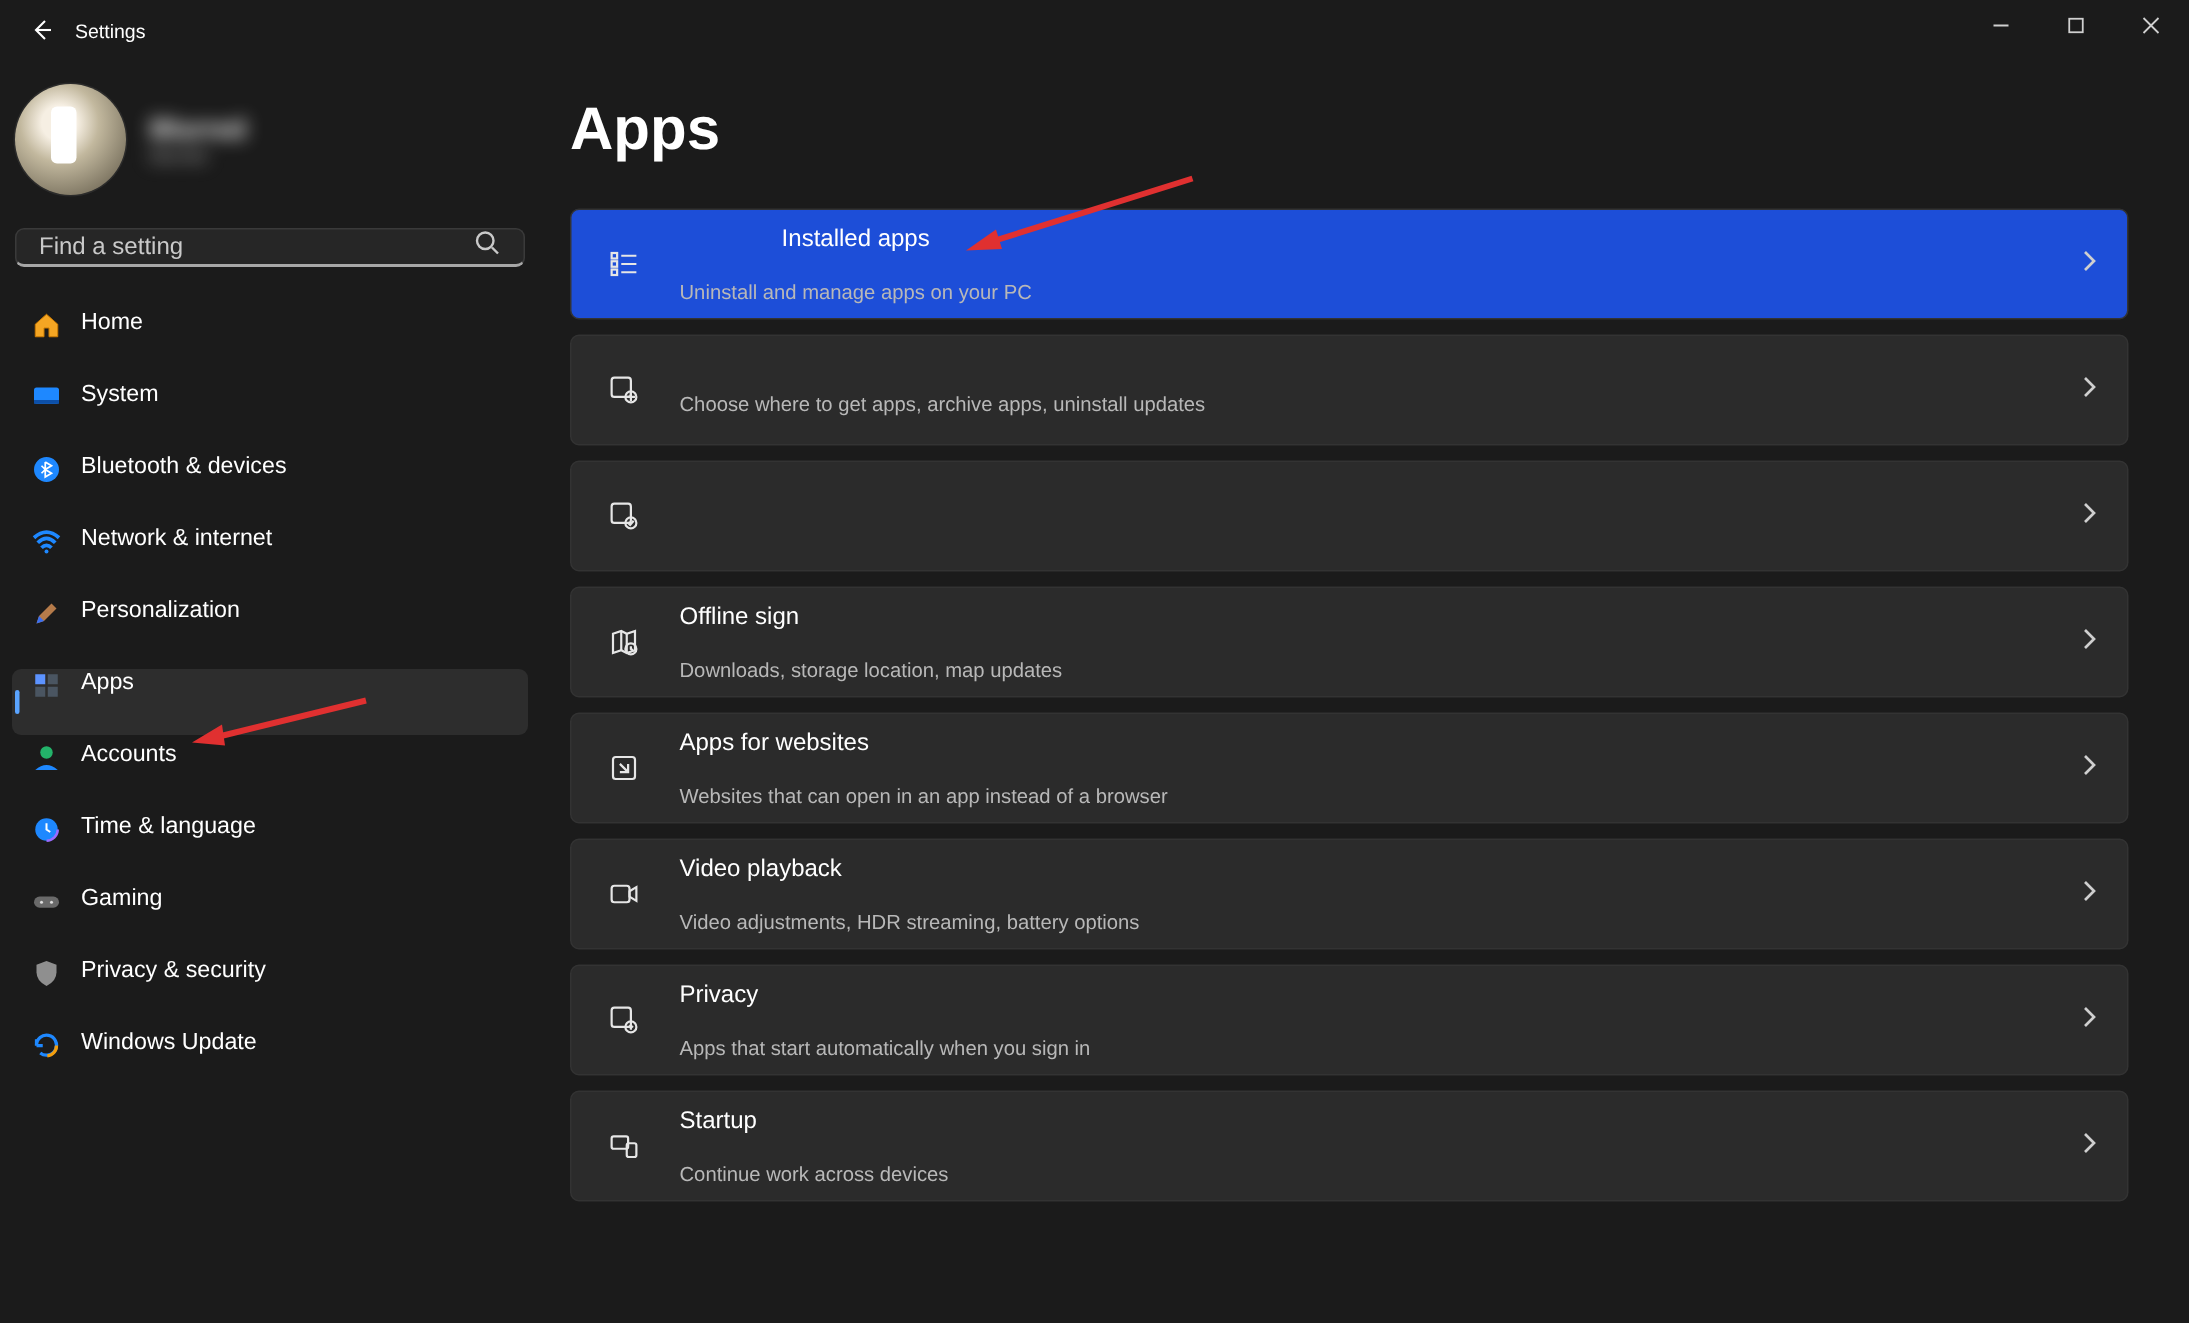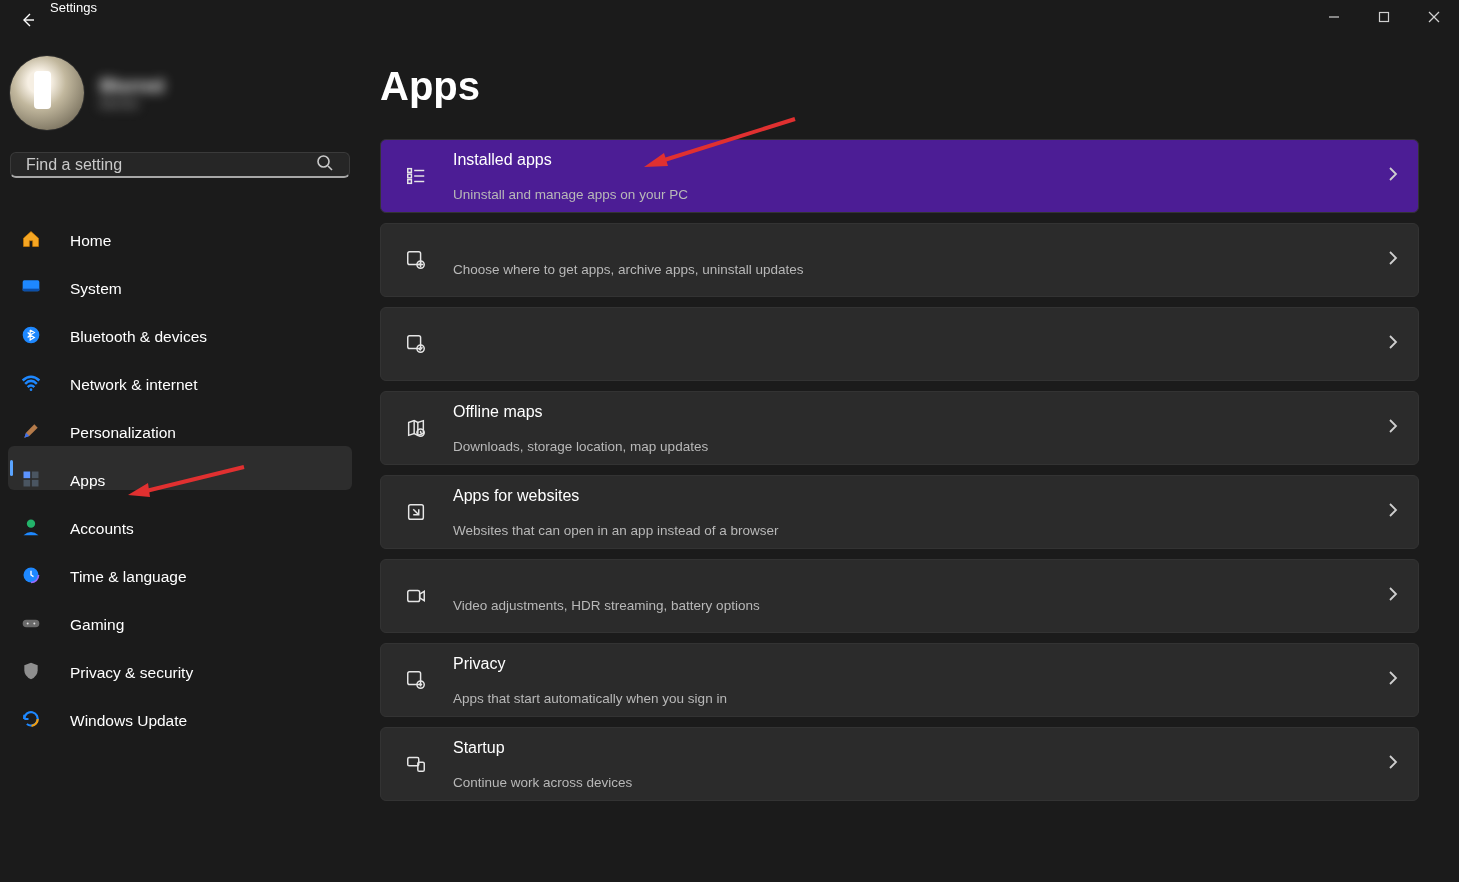"Settings" .titlebar { align-items: flex-start -> center }
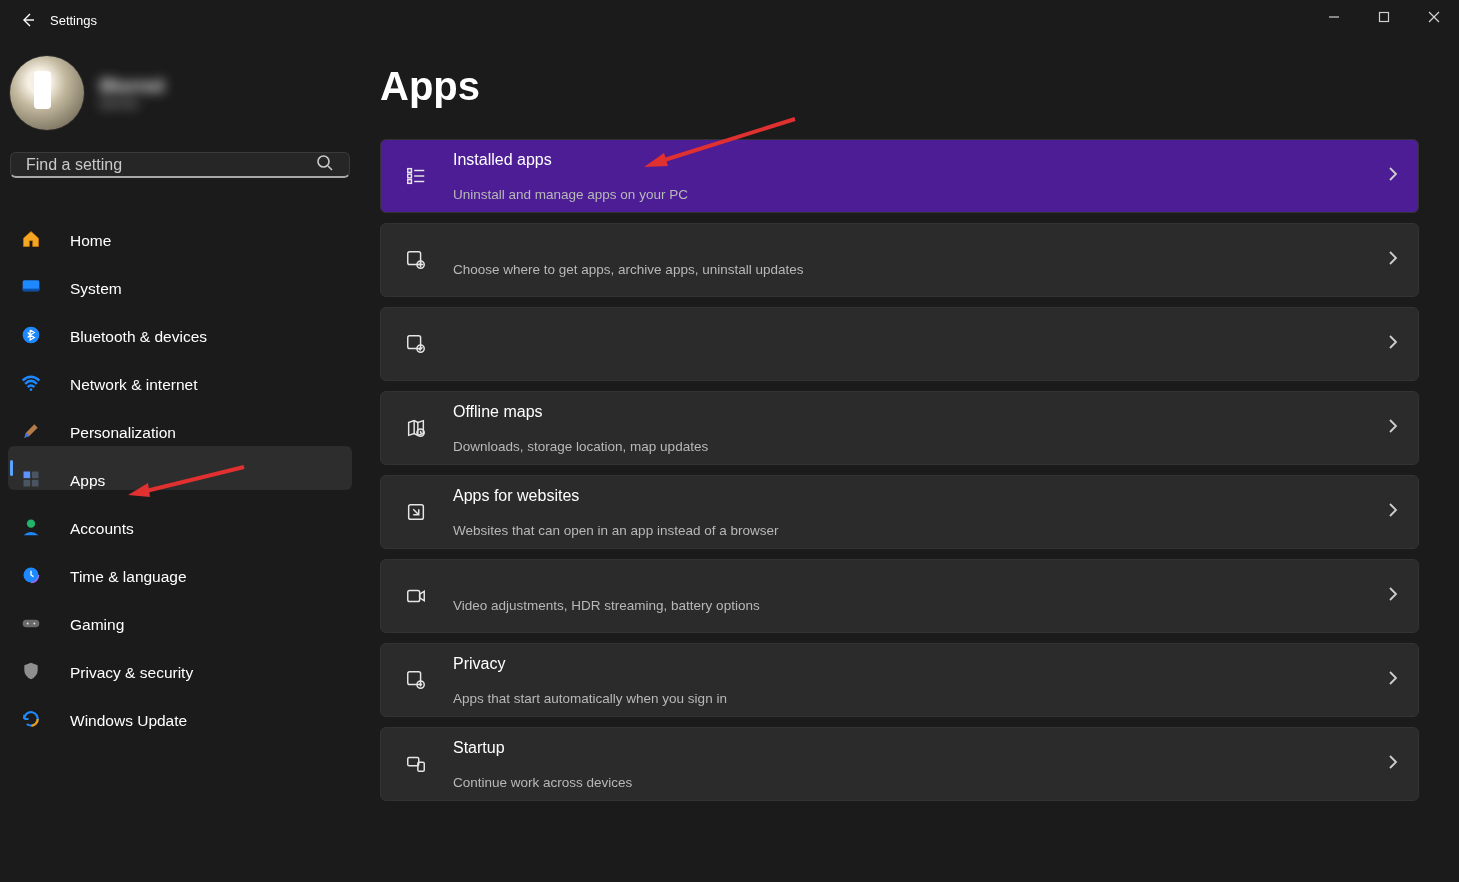"Installed apps" .card:first-of-type { background: #4c1d95 -> #1d4ed8; text-align: none -> center }
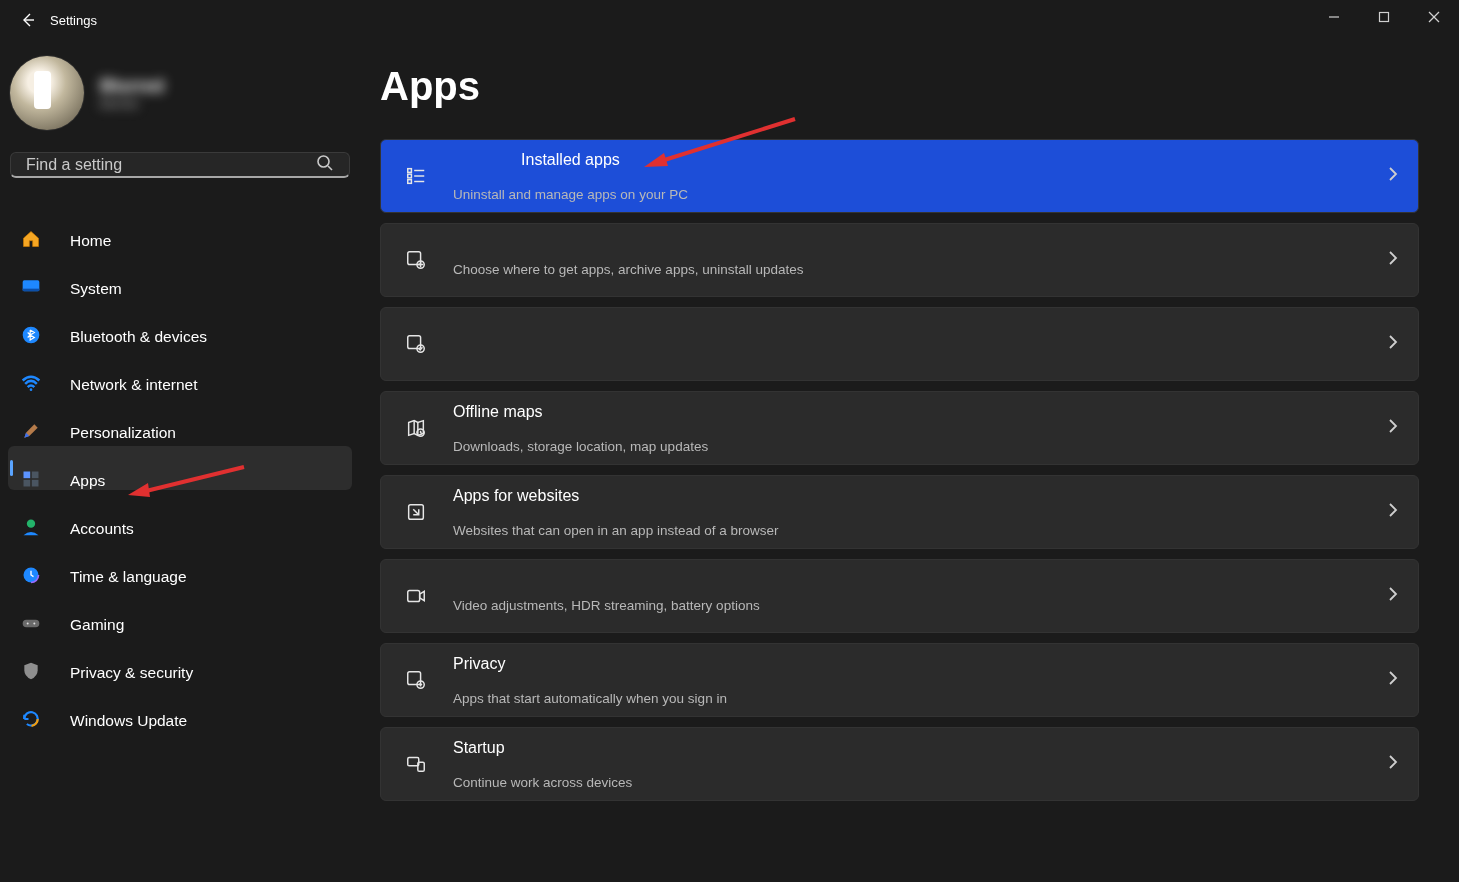"Home" .nav-item { align-items: flex-end -> flex-start; gap: 28px -> 12px }
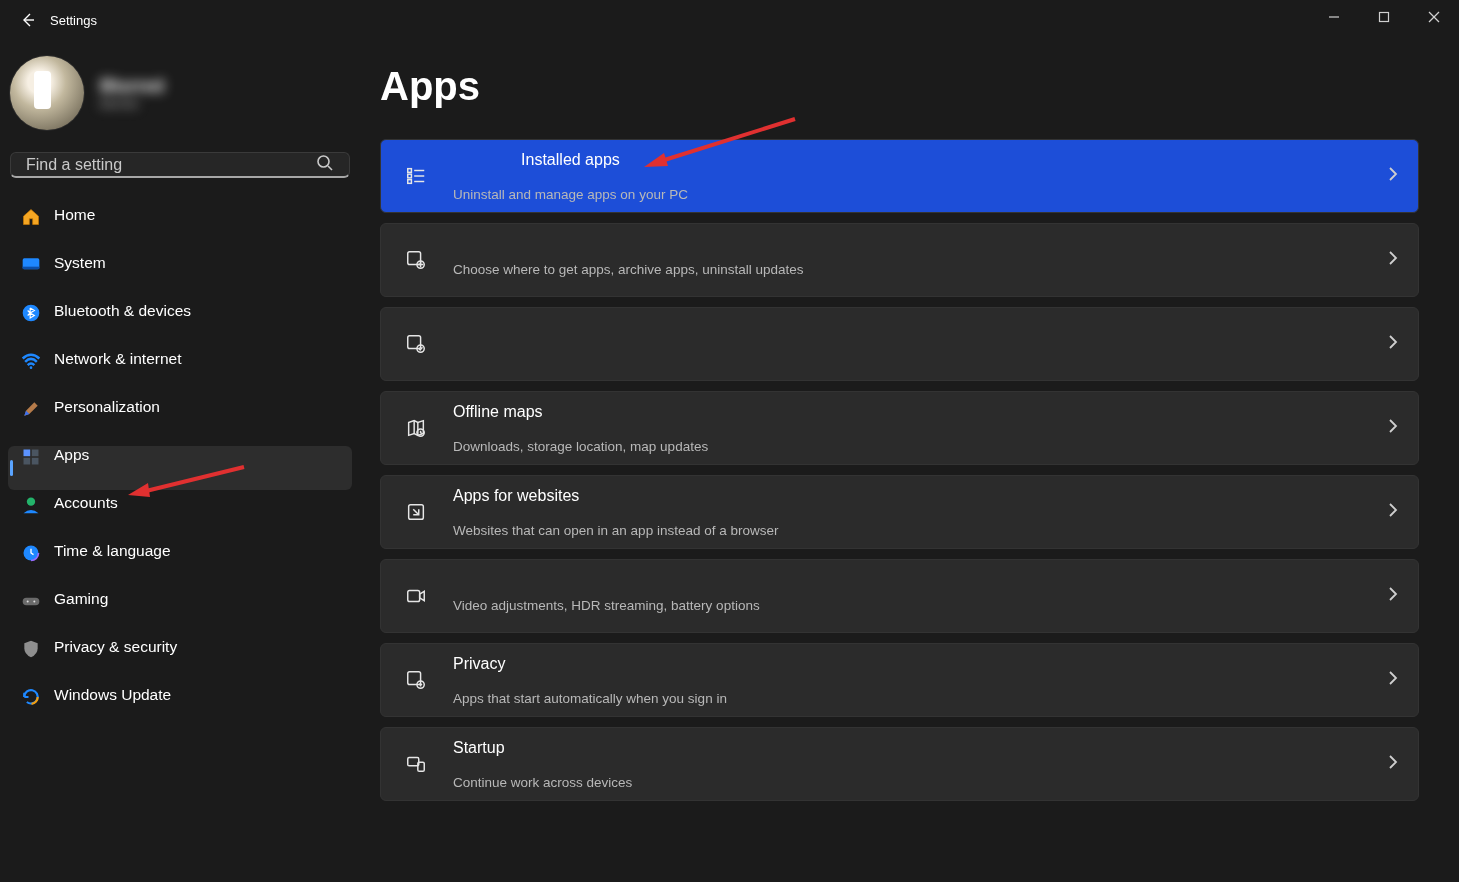"Offline maps" div.ctitle { text: maps -> sign }
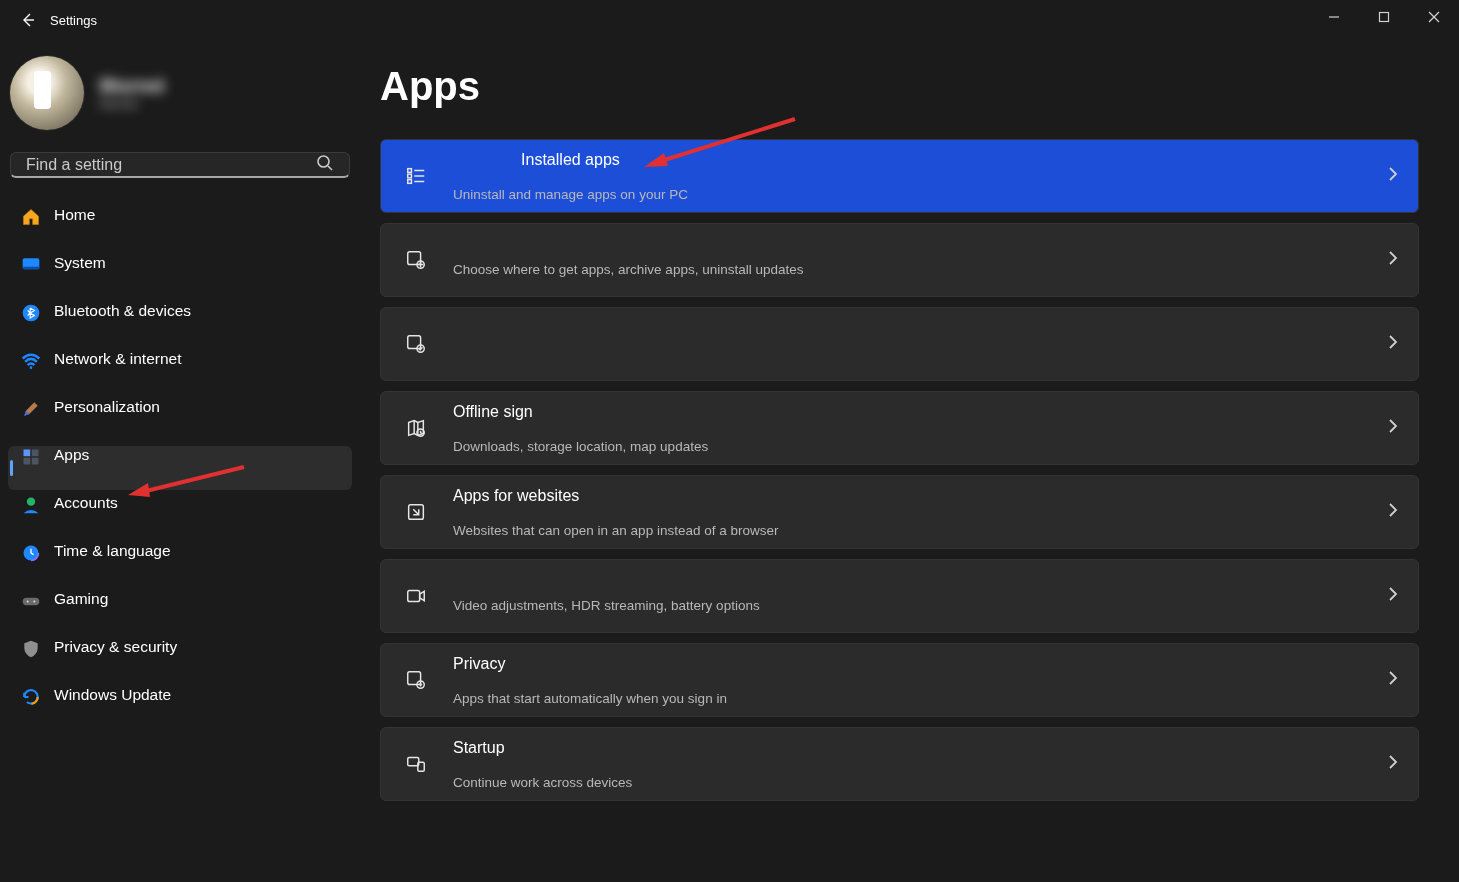"Video playback" div.ctitle { html: none -> <div>Video playback</div> }
